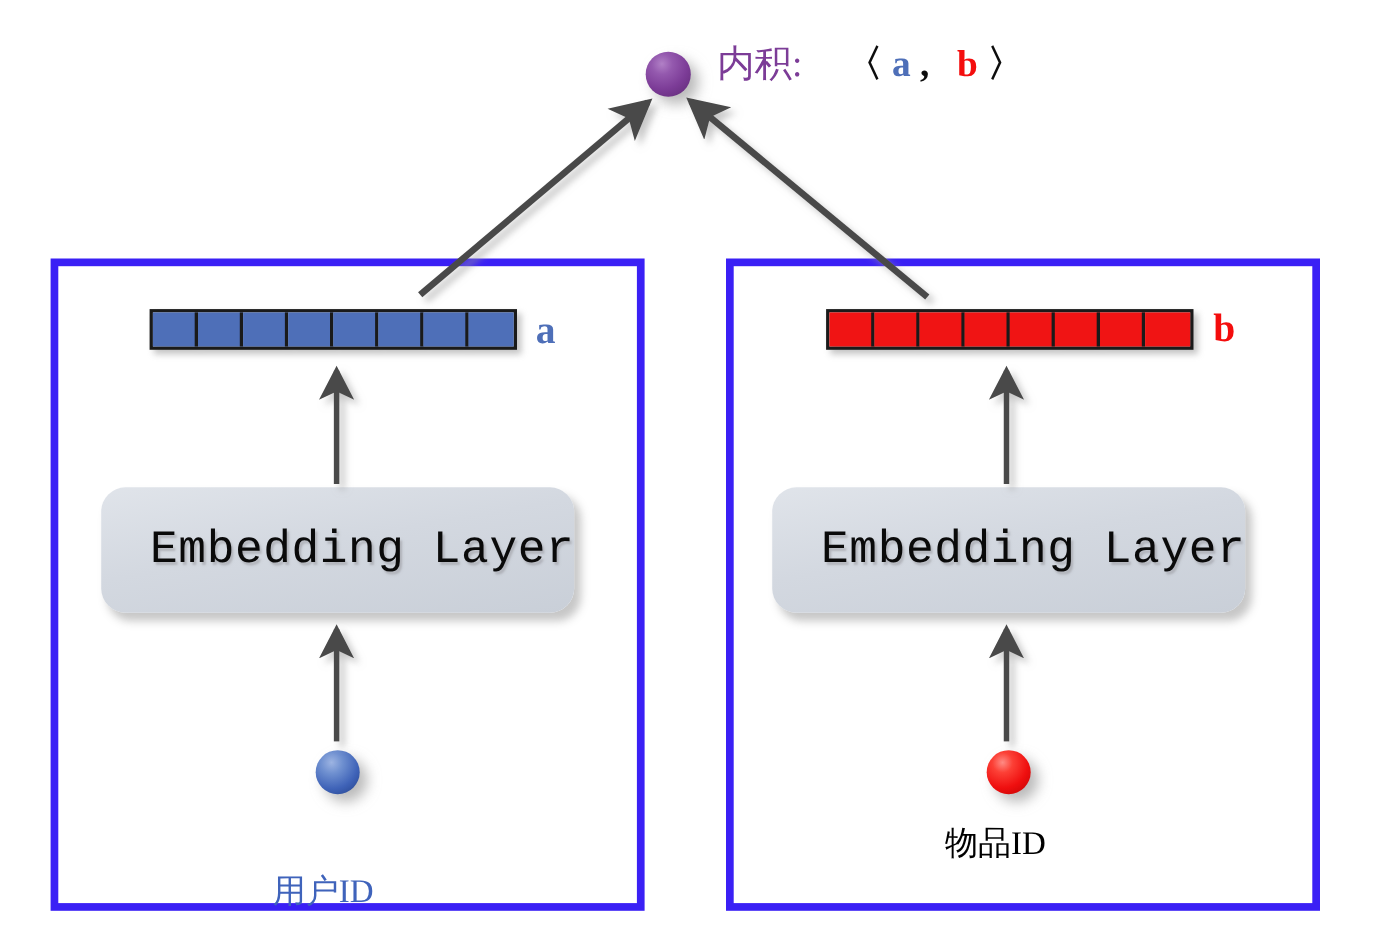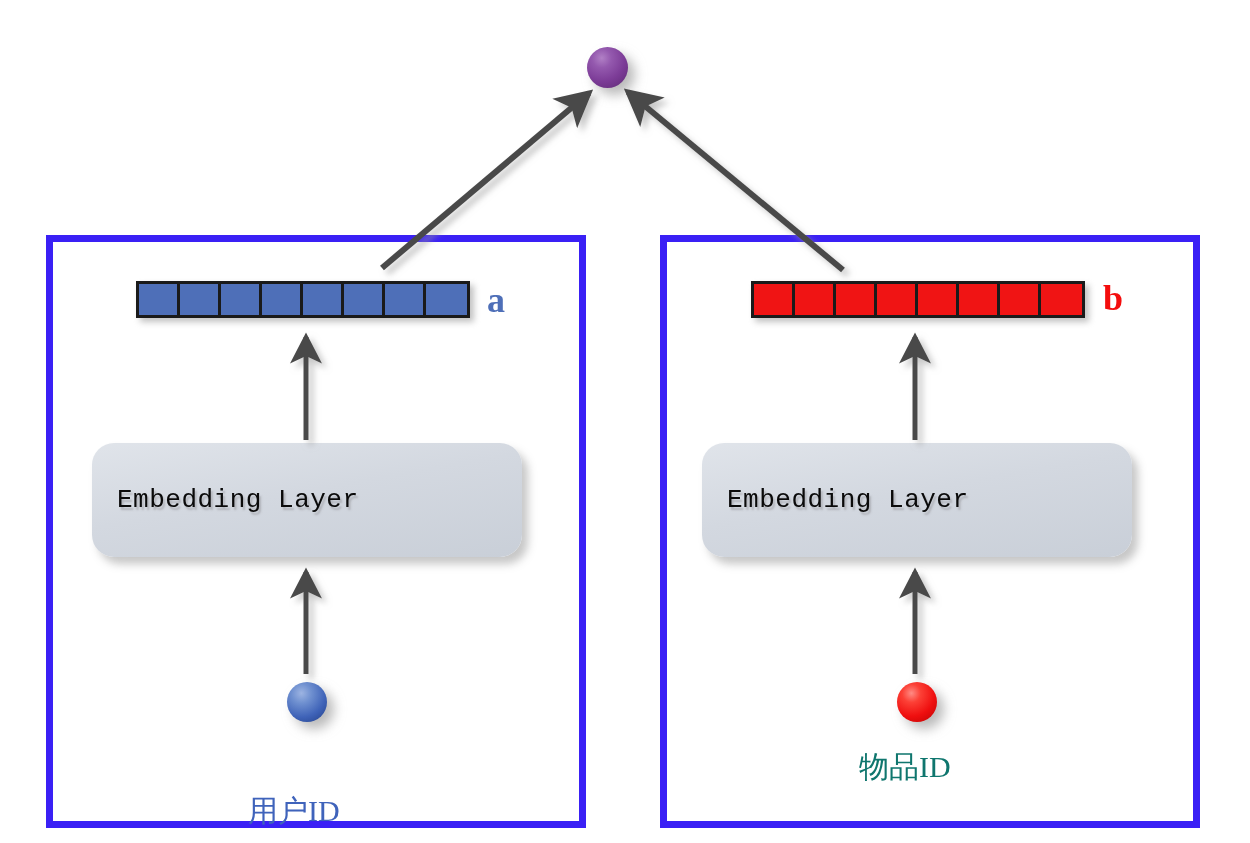"内积: 〈 a , b" div { html: none -> <div> <span>内积:</span> <span></span> <span>〈</span> <span>a</span> <span>,</span> <span></span> <span>b</span> <span>〉</span> </div> }
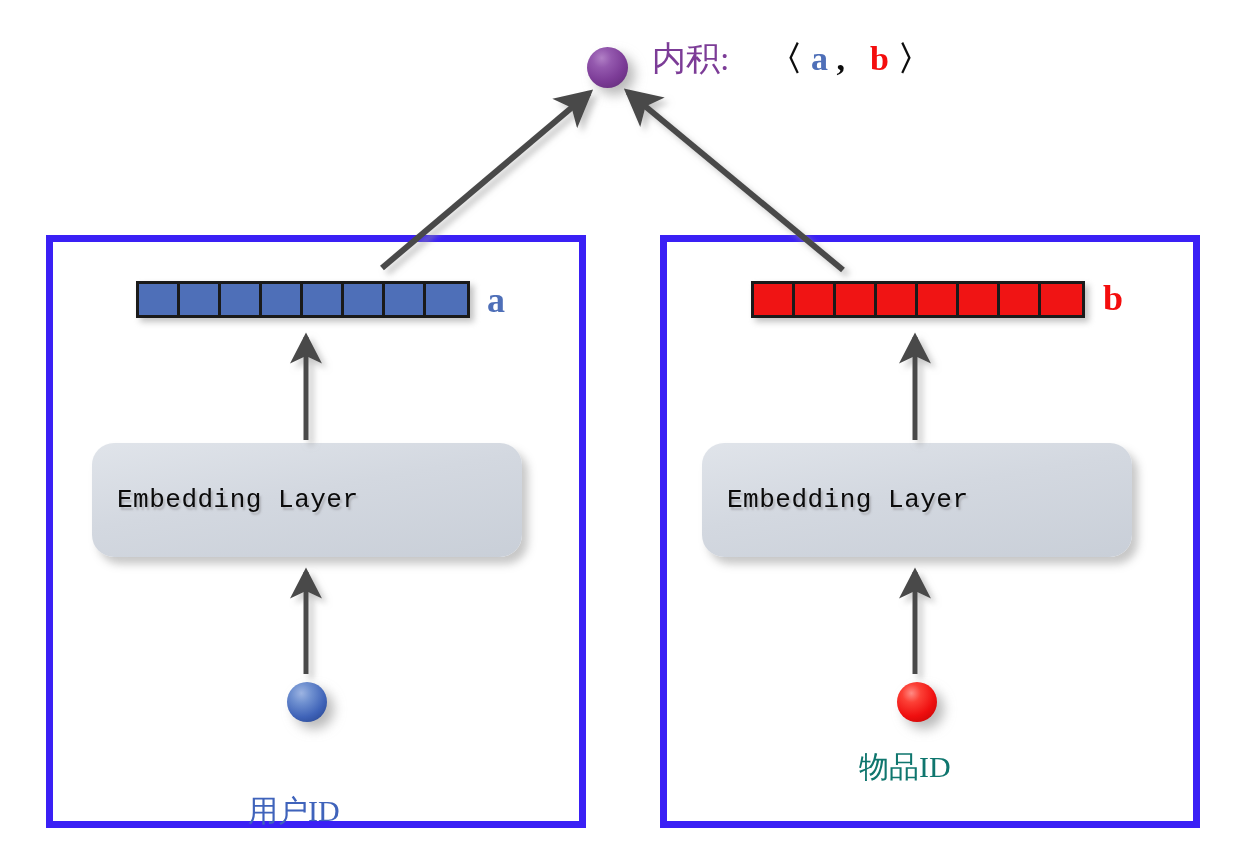"Embedding Layer" .emb-box { font-size: 26px -> 42px; justify-content: flex-start -> flex-end }
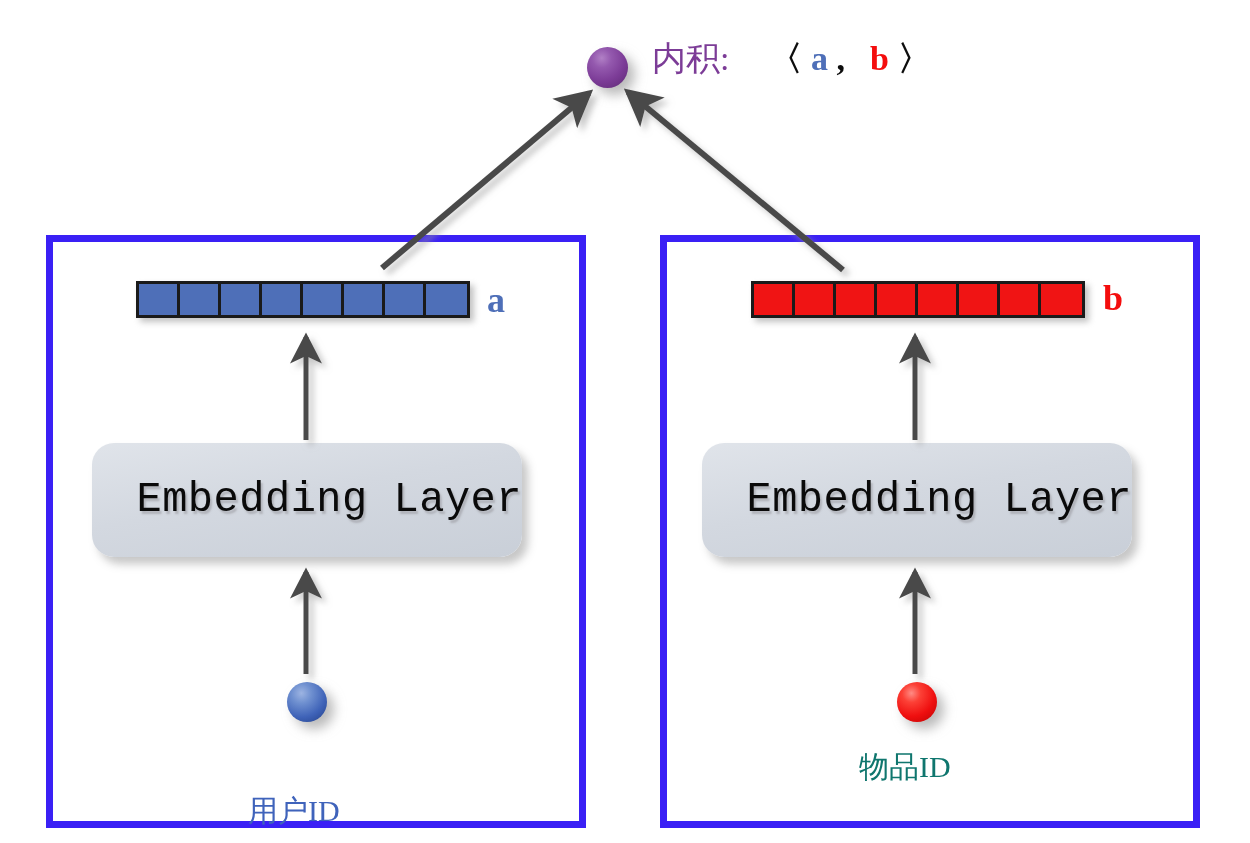"物品ID" div.id-caption { color: #0f766e -> #000000 }
